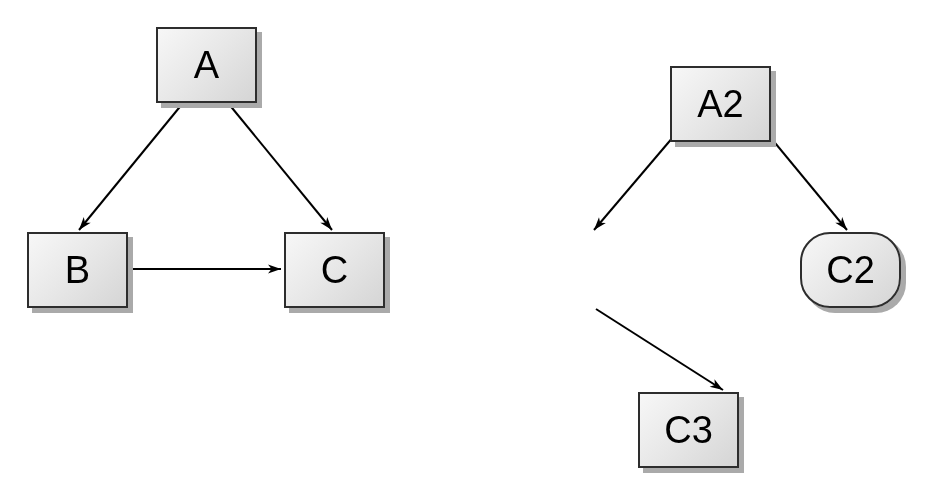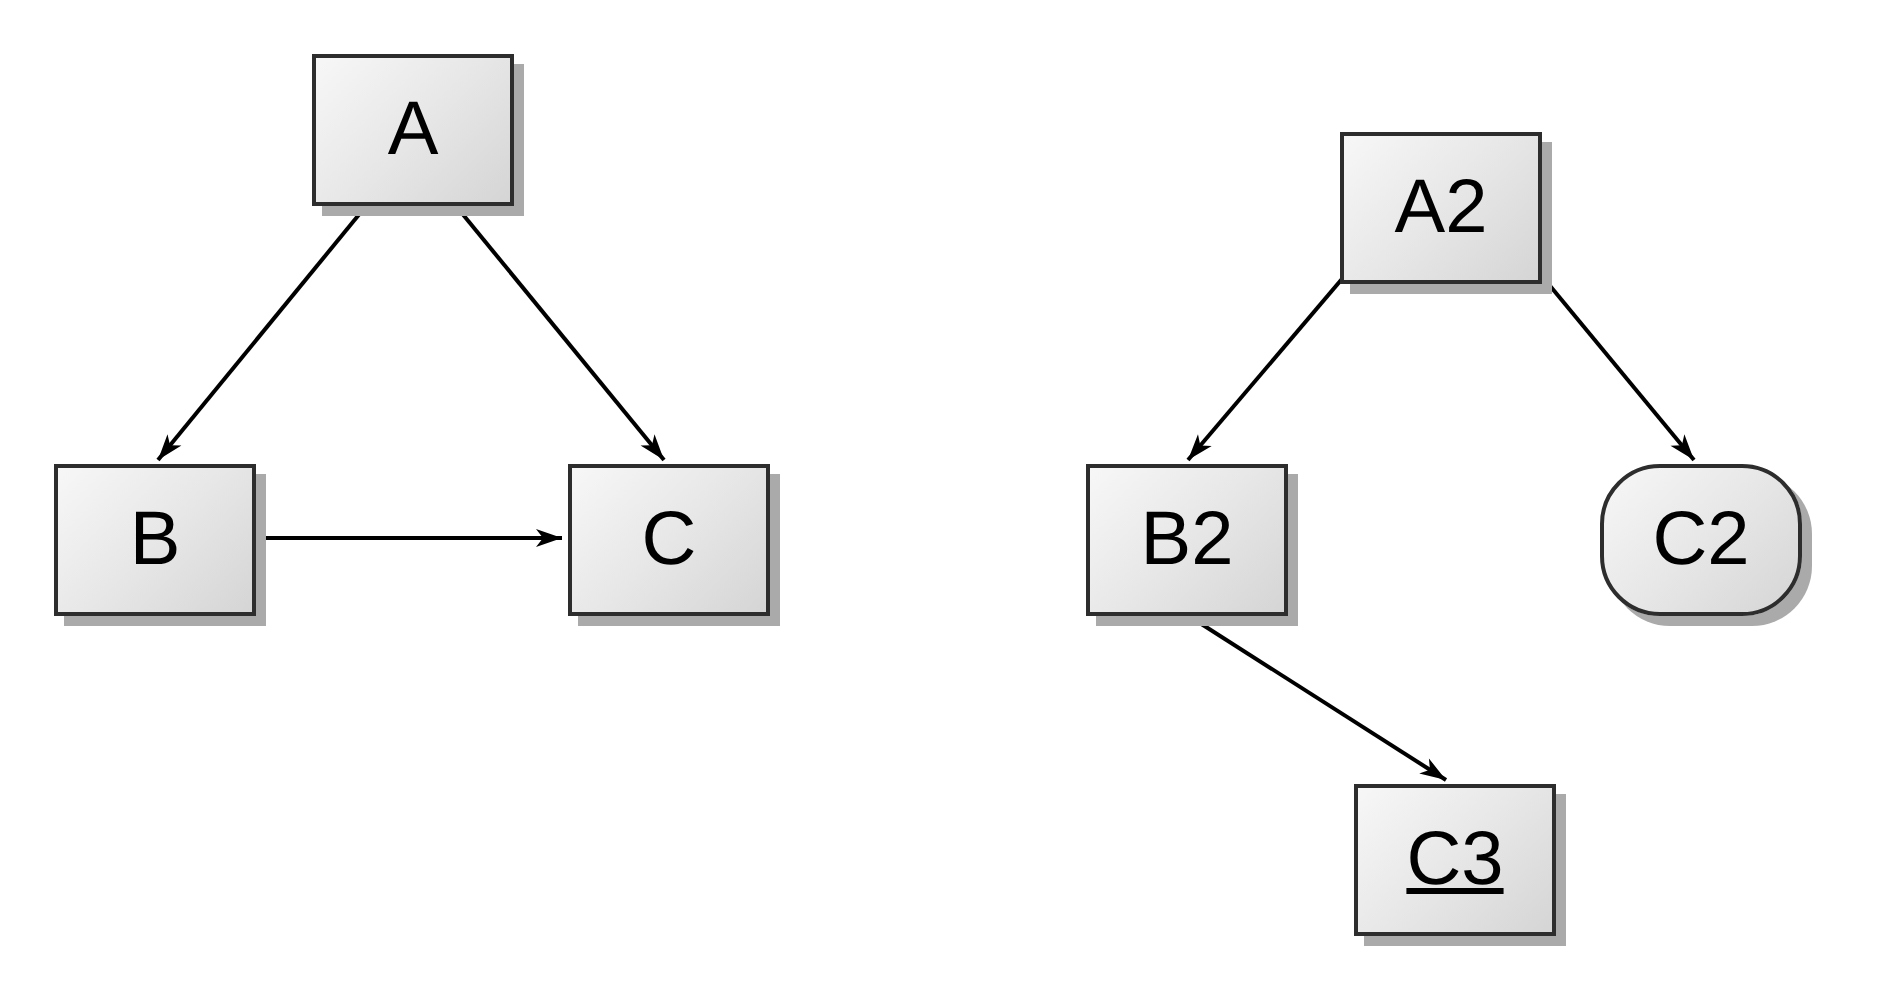"B2" div.node { html: <div> <span>B2</span> </div> -> none }
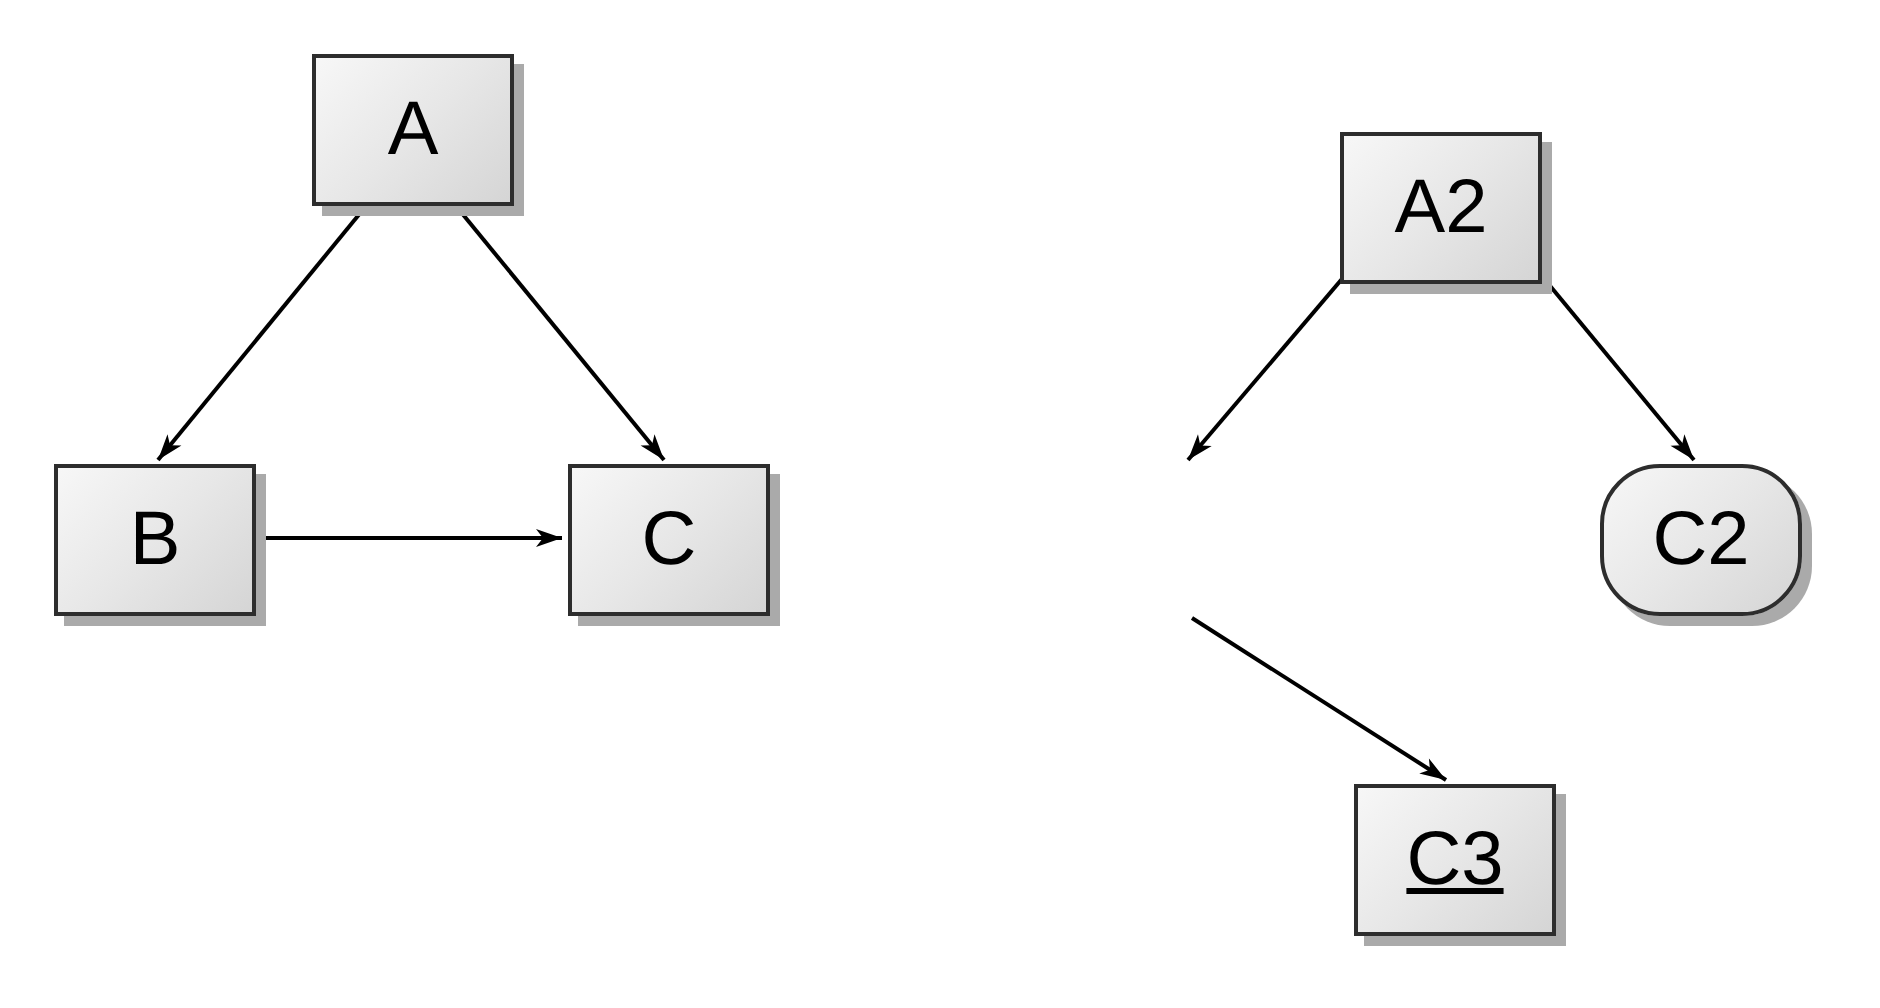"C3" div.node { left: 677px -> 638px; text-decoration: underline -> none }
